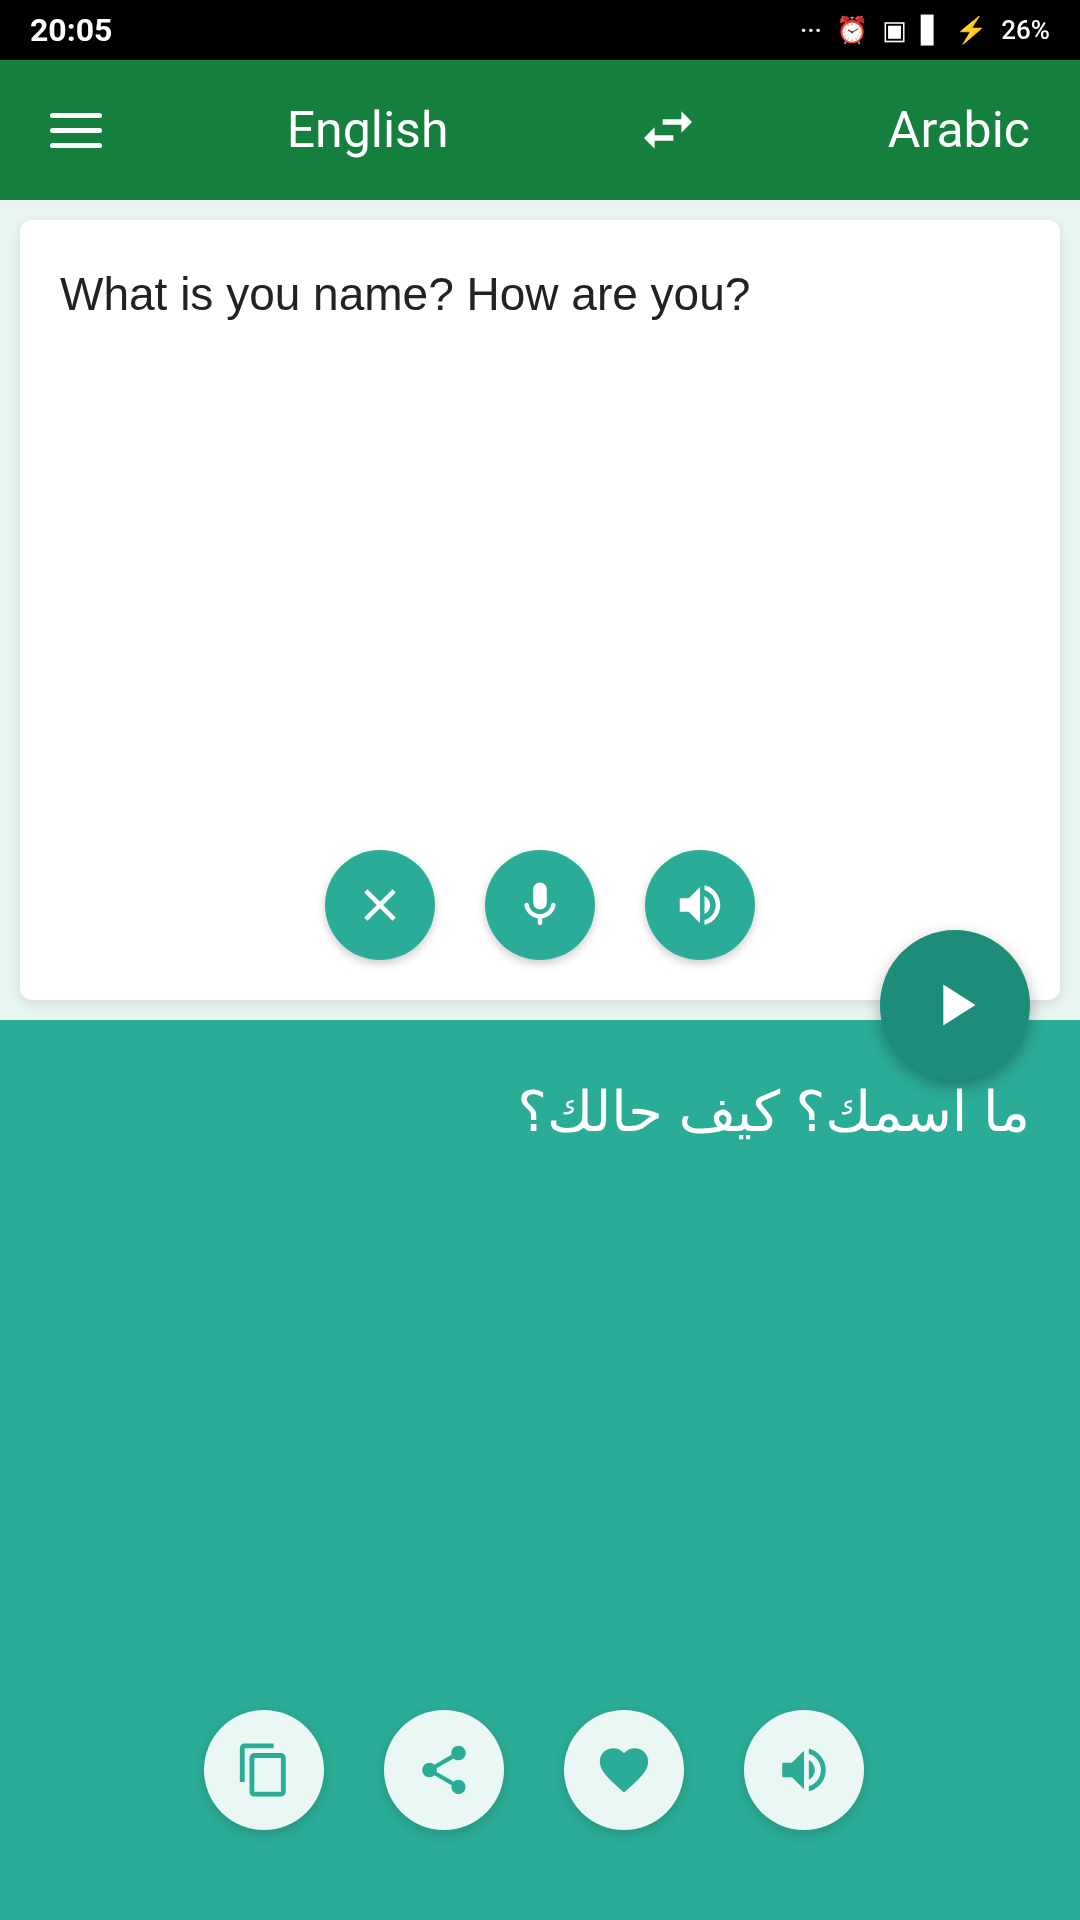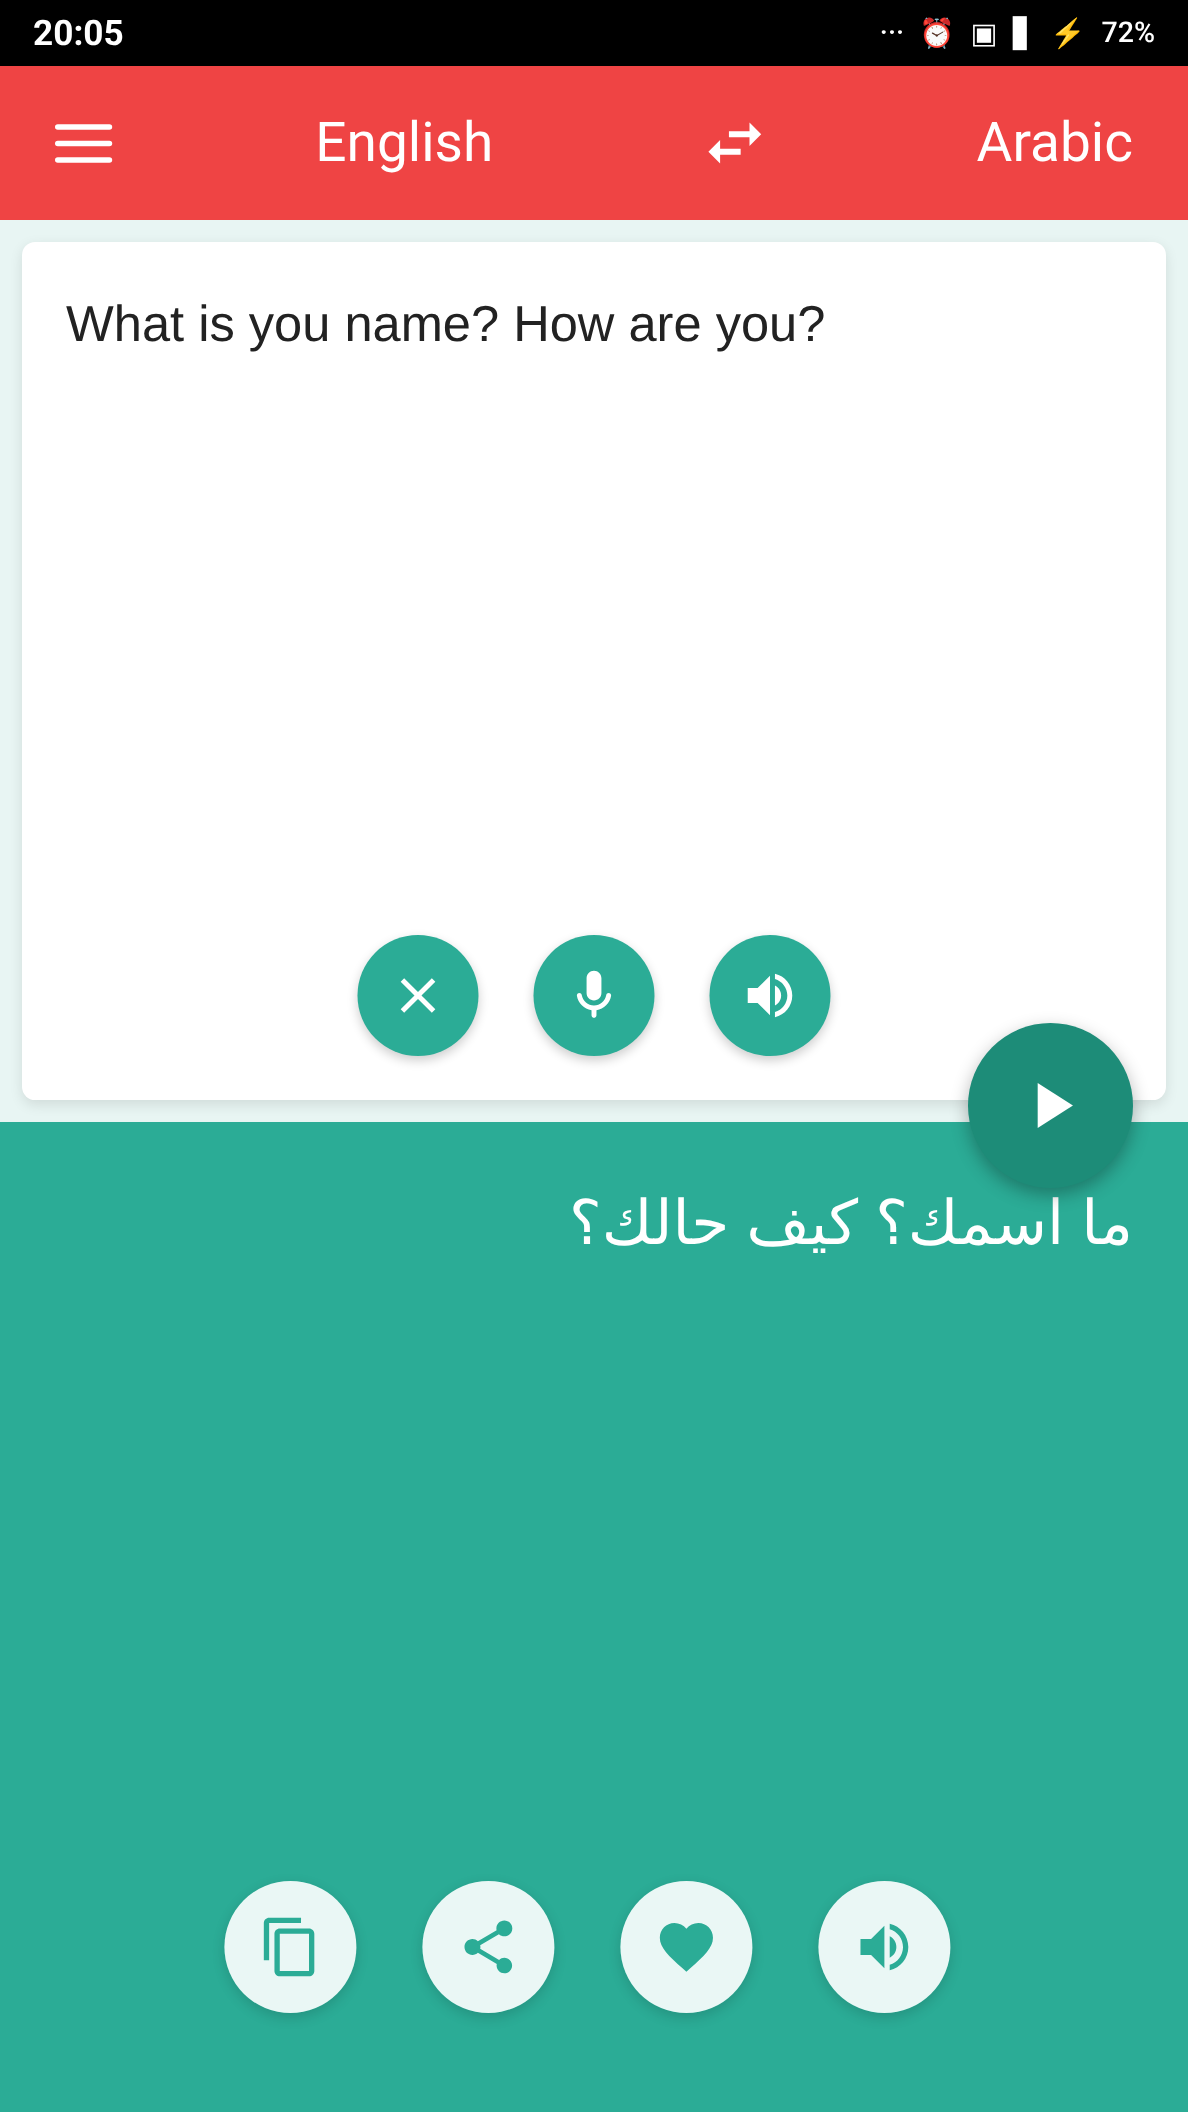"72%" span { text: 72% -> 26% }
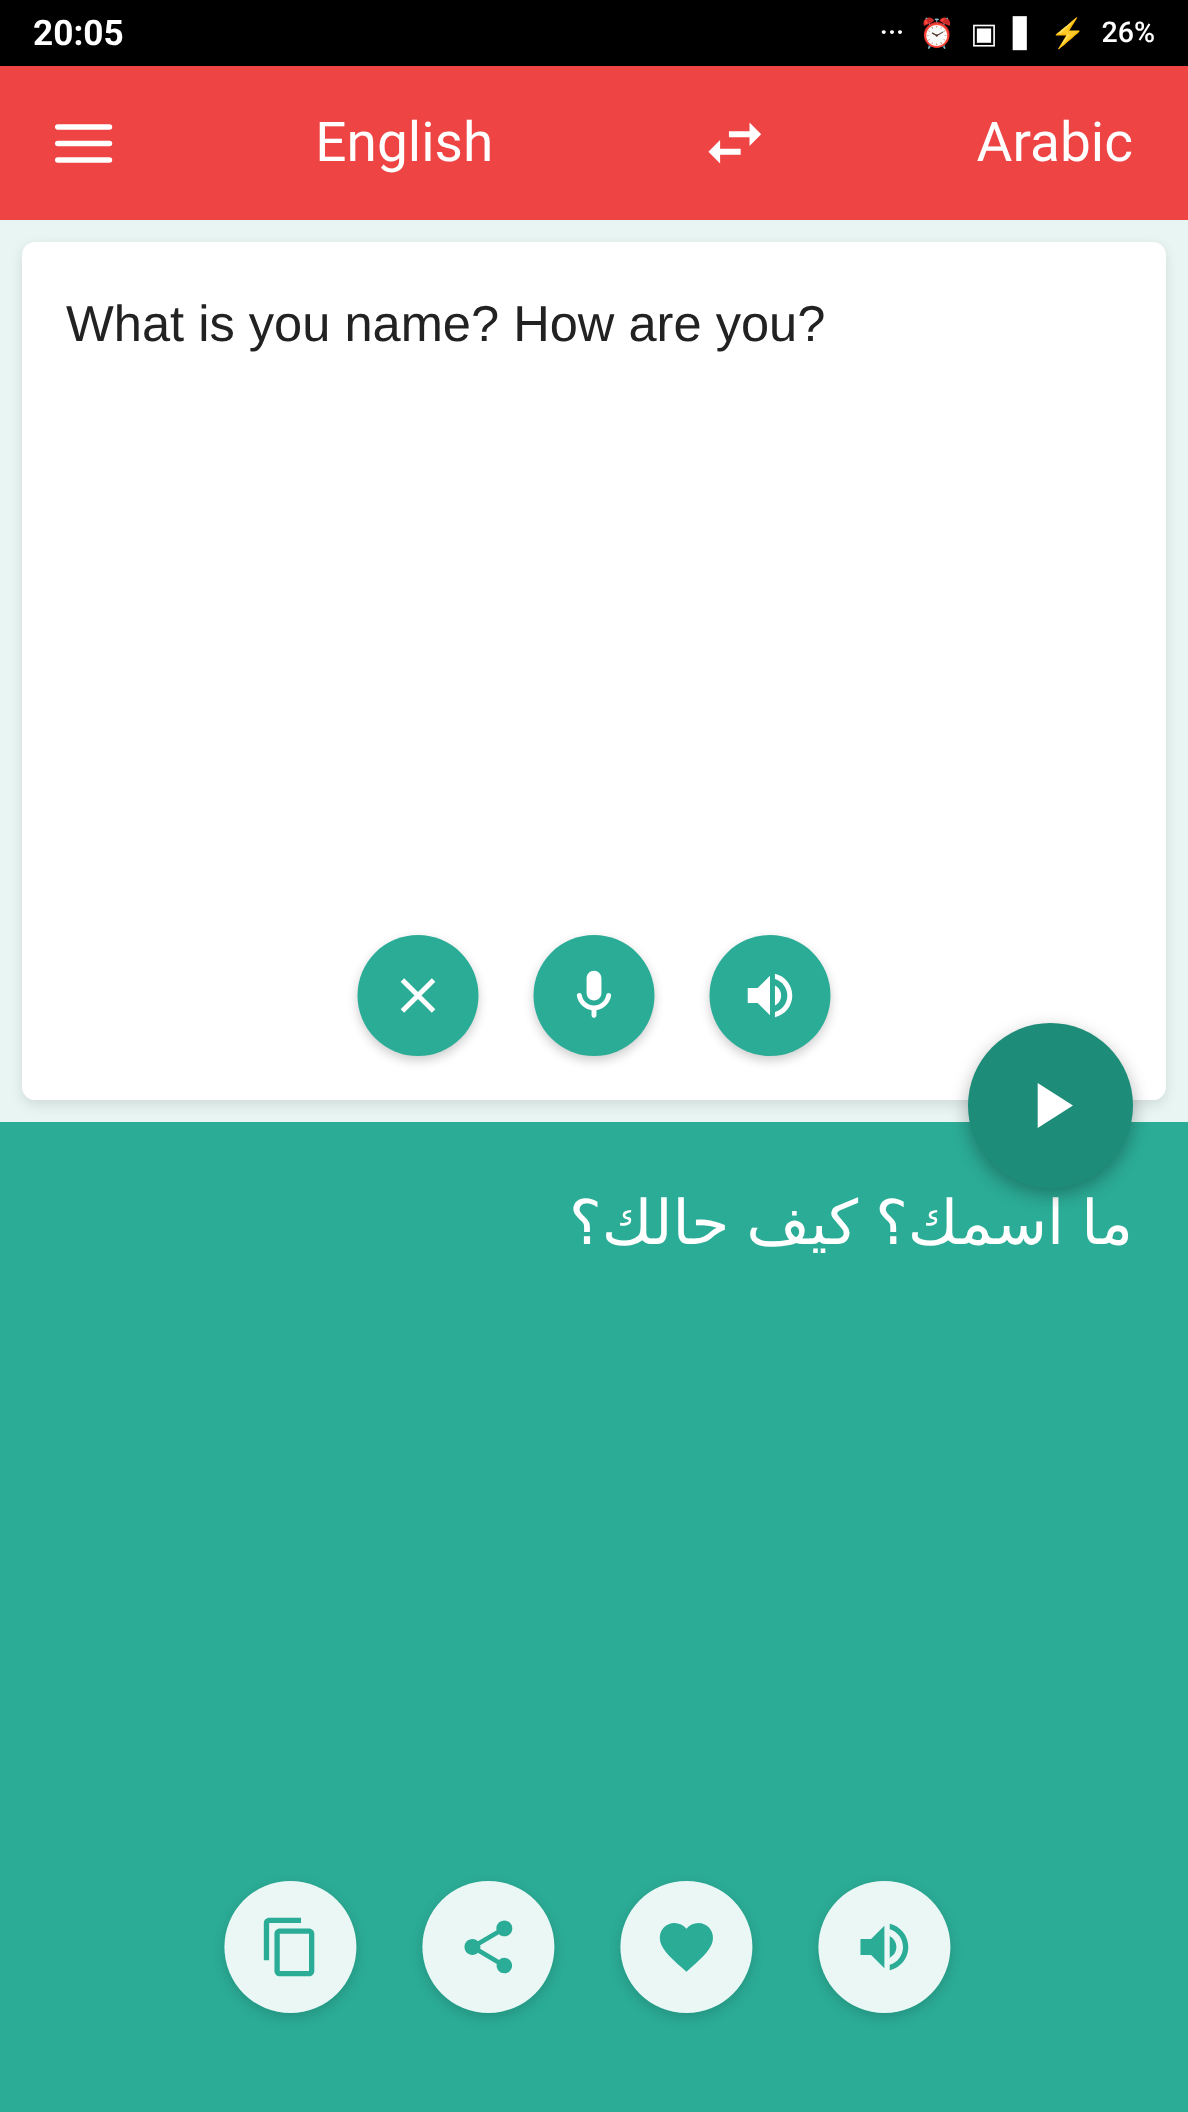"English" .toolbar { background: #ef4444 -> #15803d }
